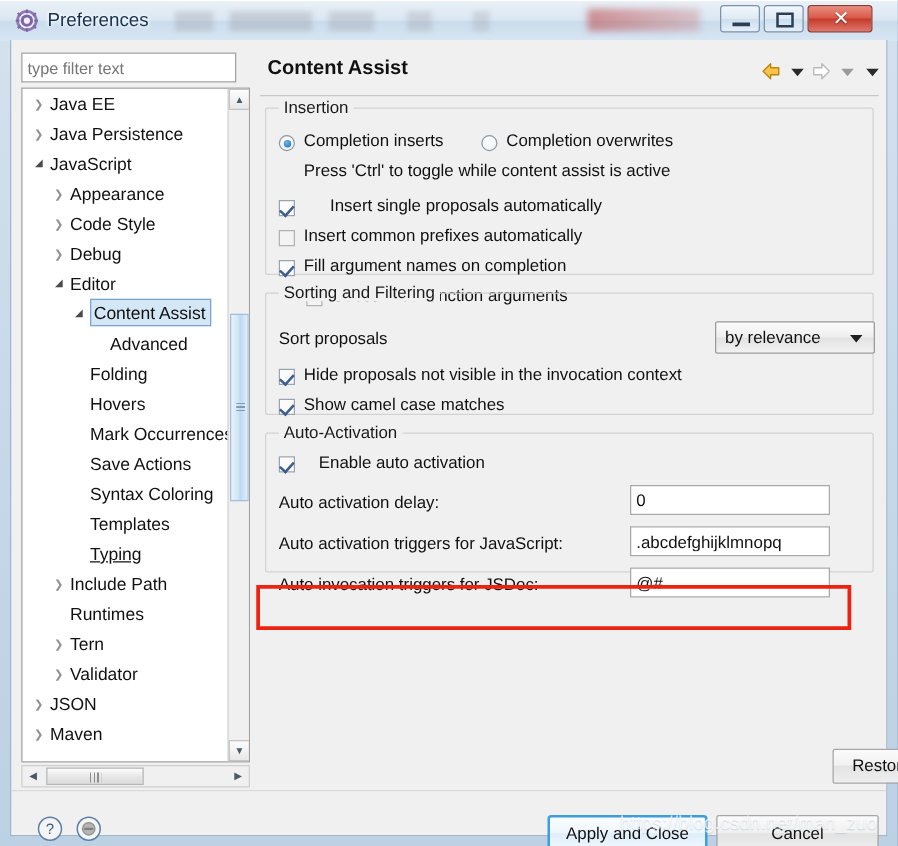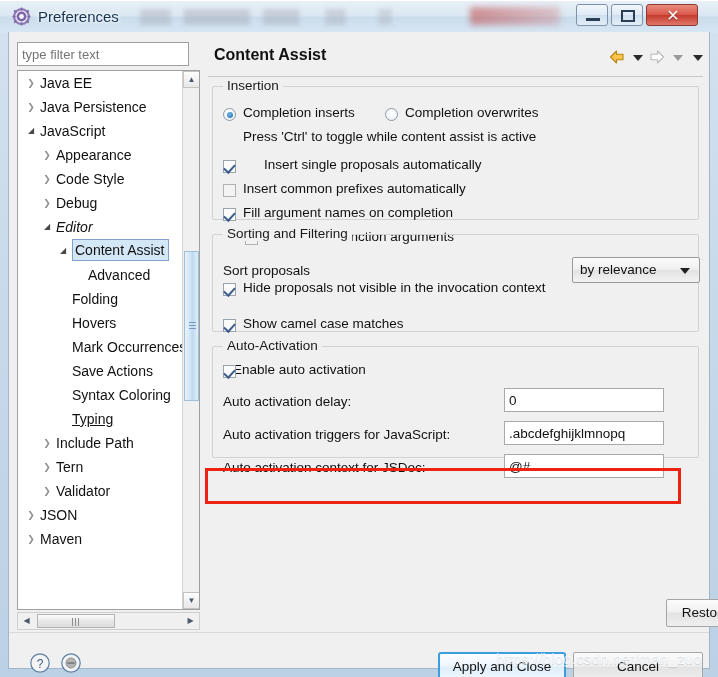"Editor" span.lbl { font-style: italic -> none }
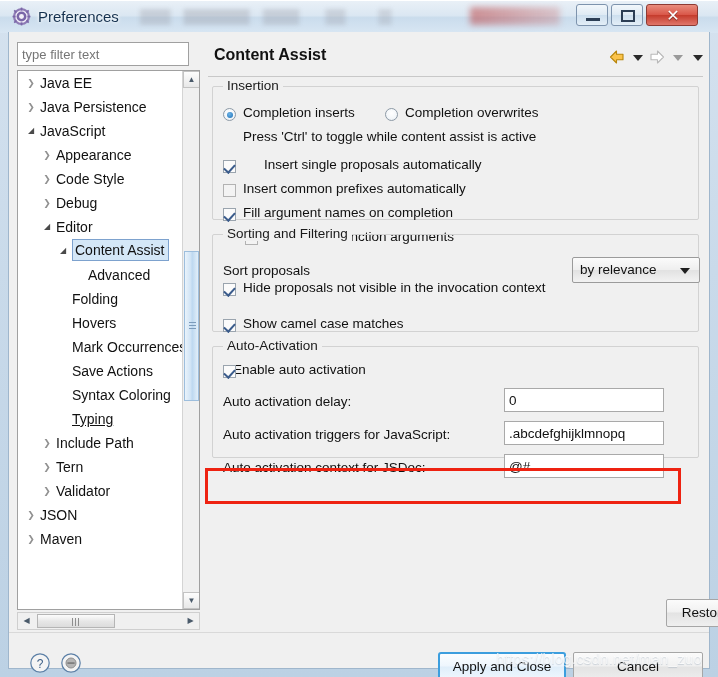"Hide proposals not visible in" div.row { top: 45px -> 57px }
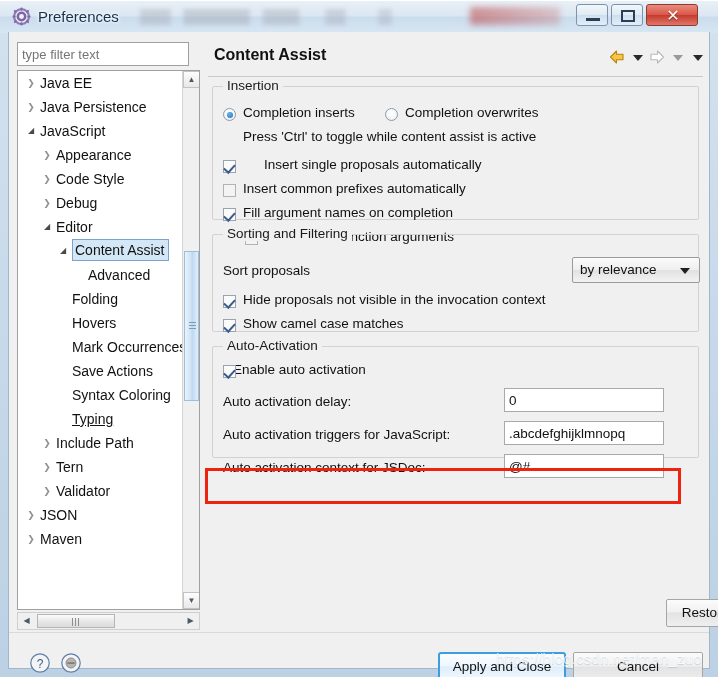"Enable auto activation" span { margin-left: 10px -> 32px }
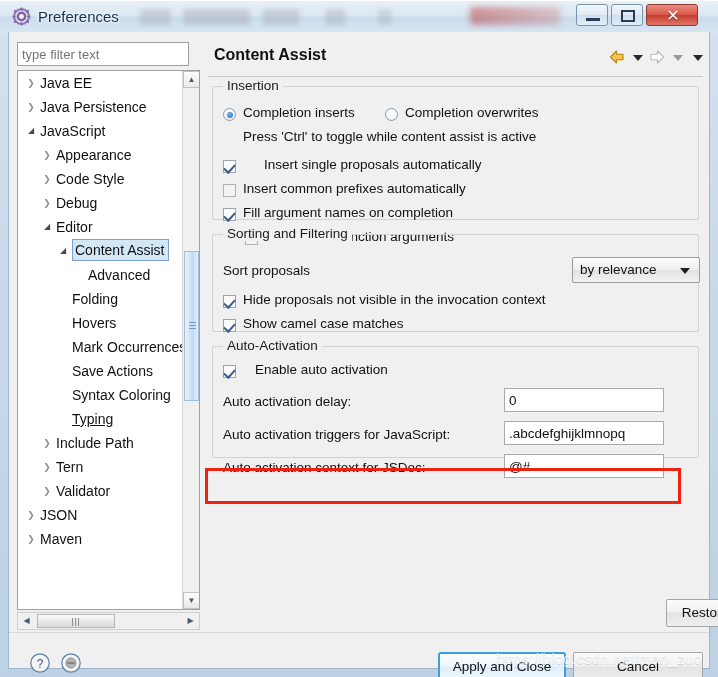"Templates" div.tnode { html: none -> <div> <span>Templates</span> </div> }
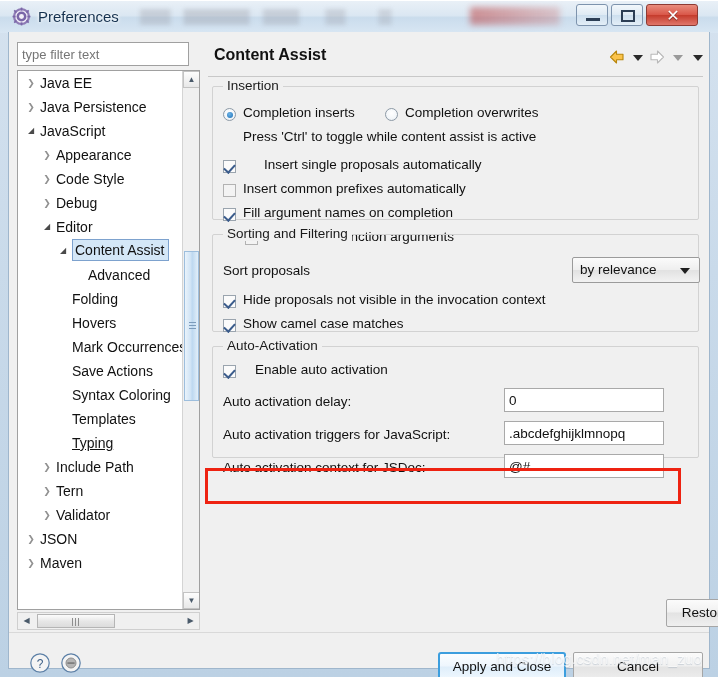"Auto activation context for JSDoc:" div.row { text: activation context -> invocation triggers }
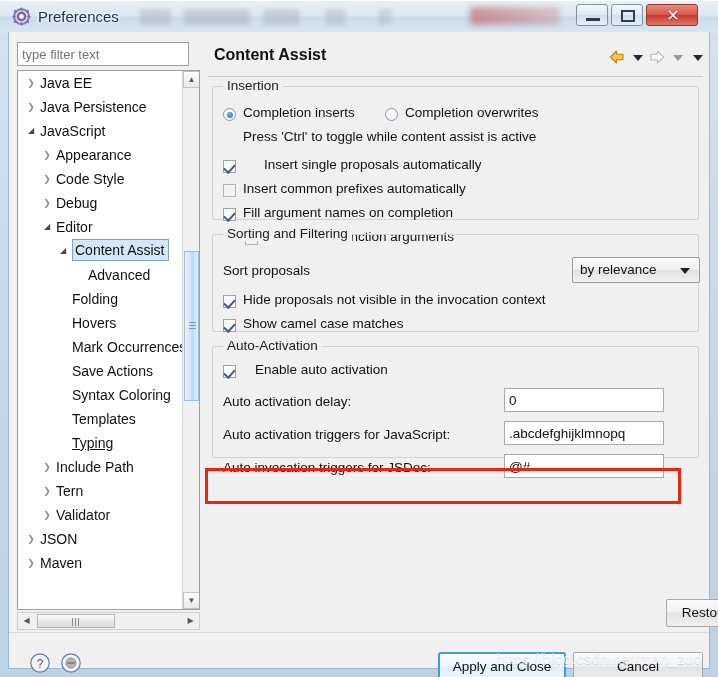"Runtimes" div.tnode { html: none -> <div> <span>Runtimes</span> </div> }
